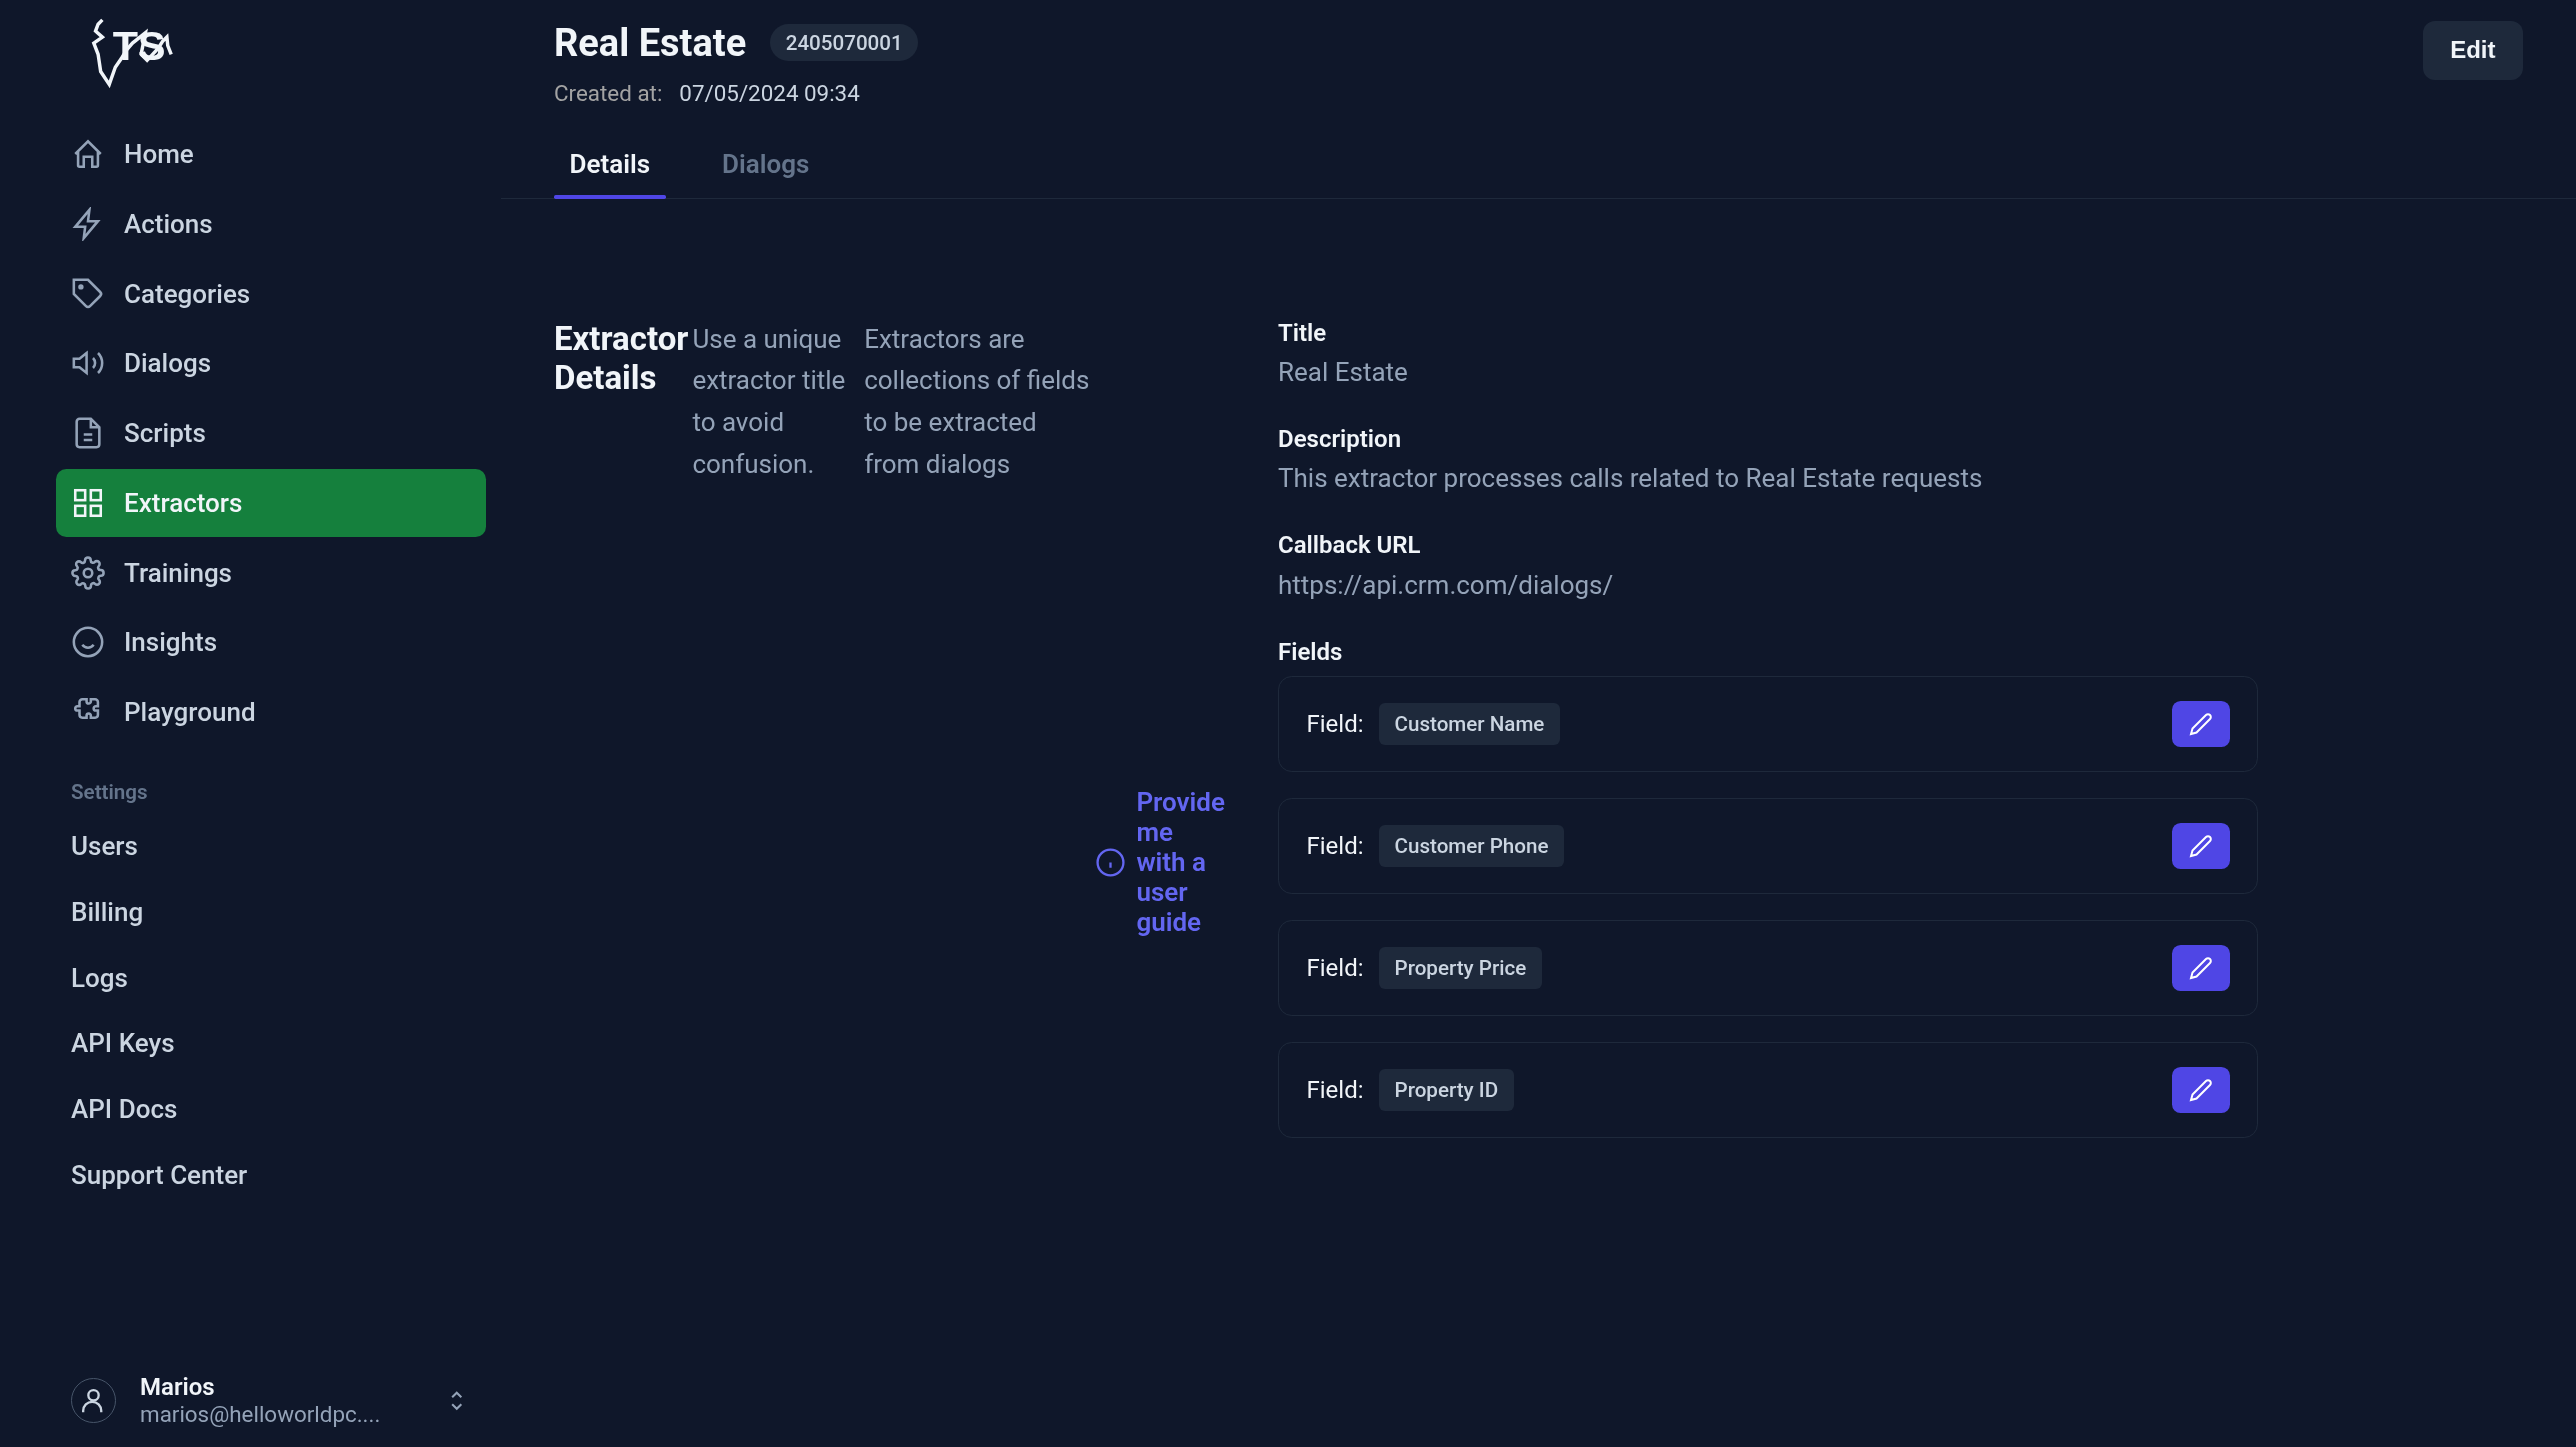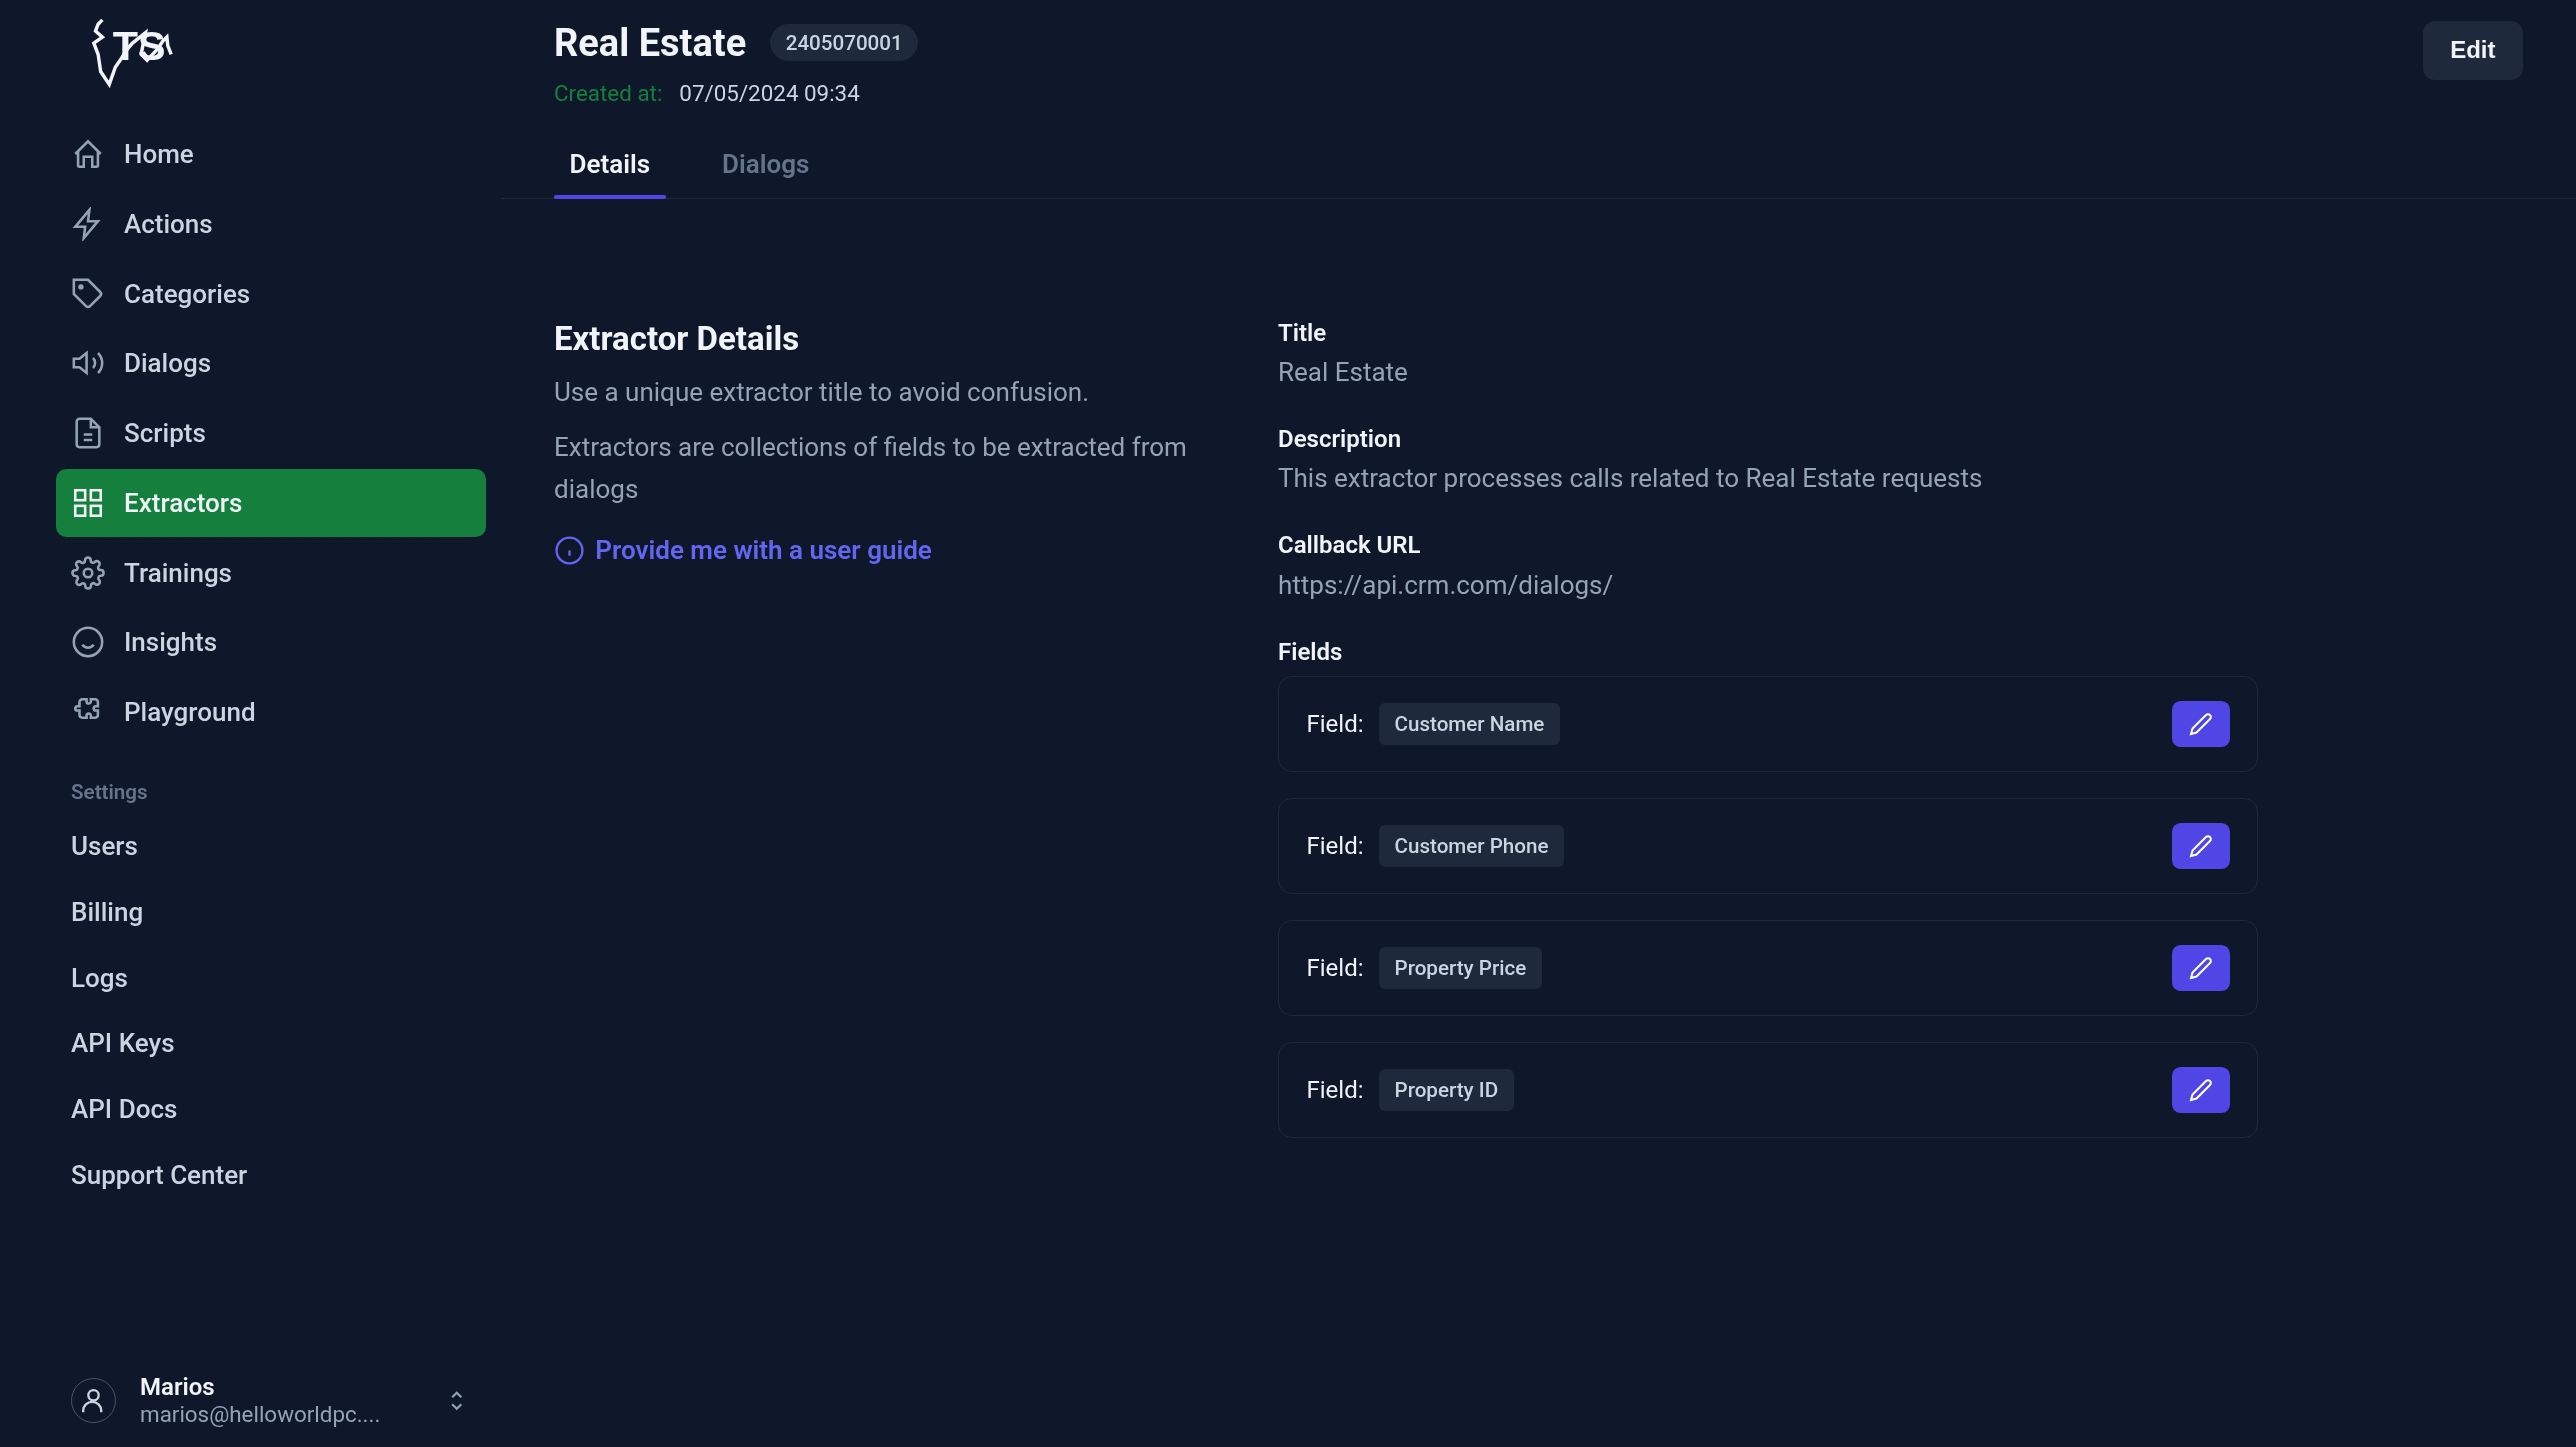"Created at:" .created-label { color: #15803d -> #a3a3a3 }
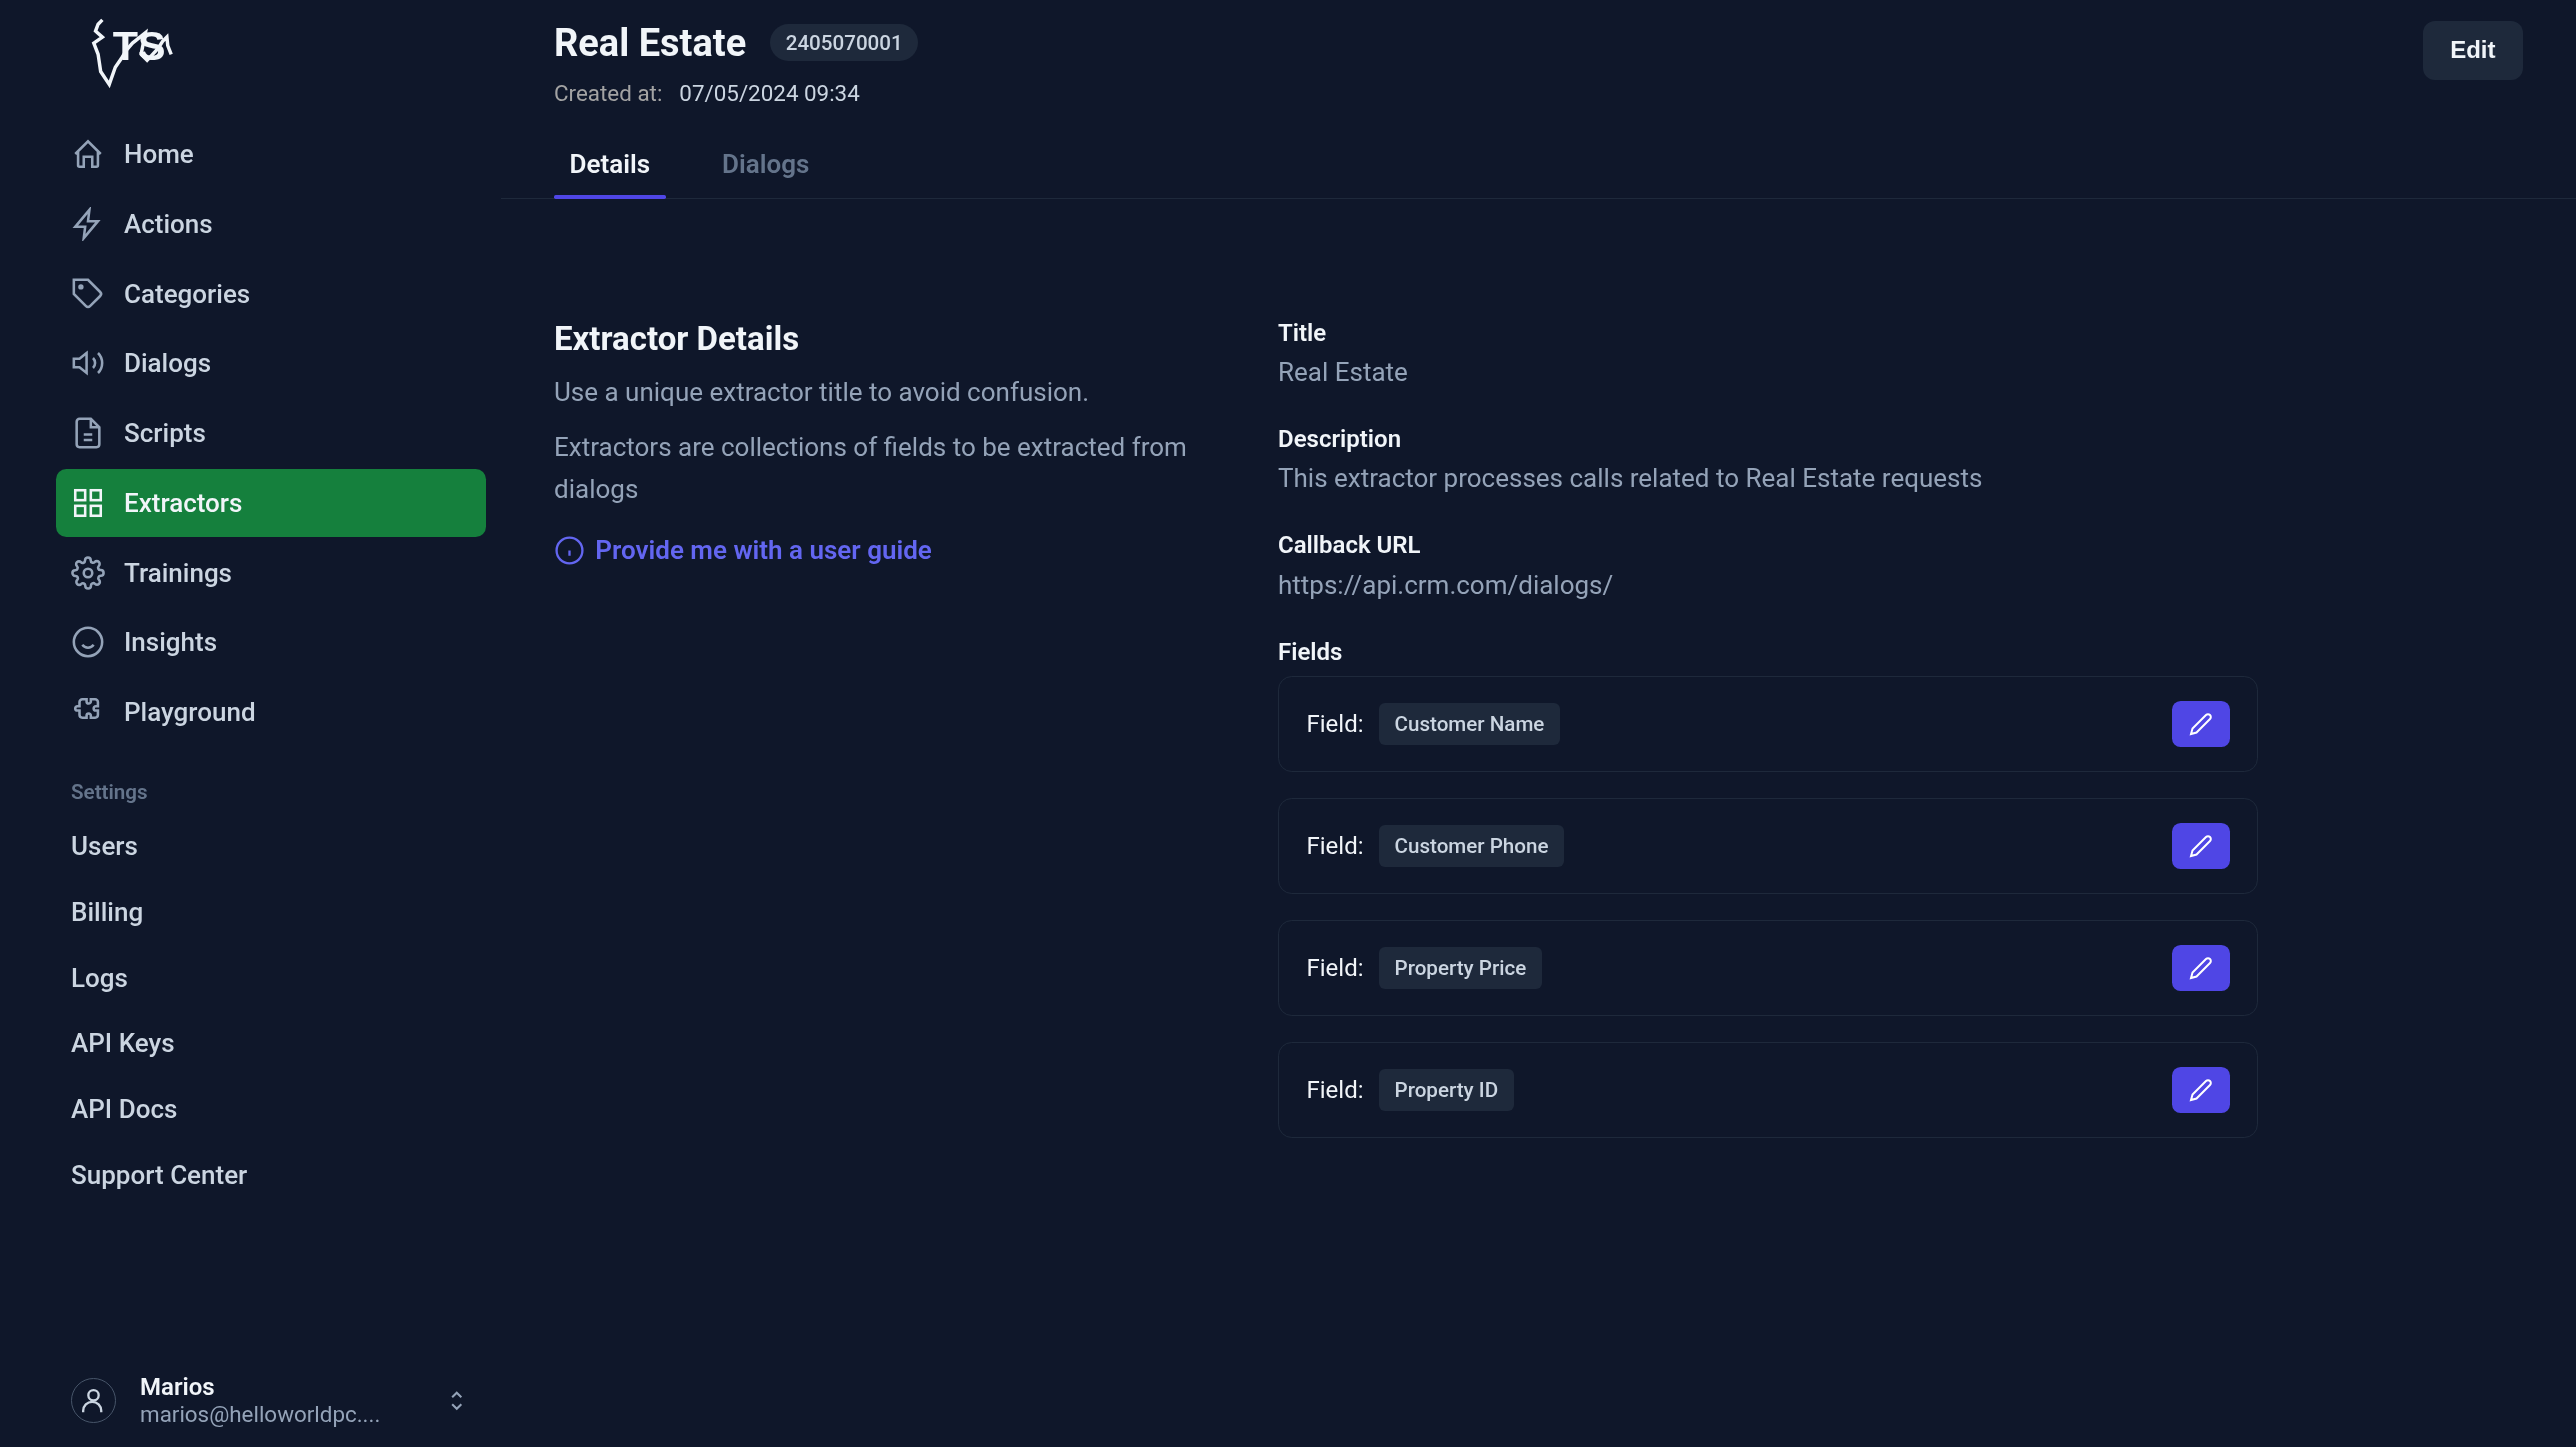"Extractor Details" .content-left { flex-direction: column -> row; gap: 14px -> 4px }
